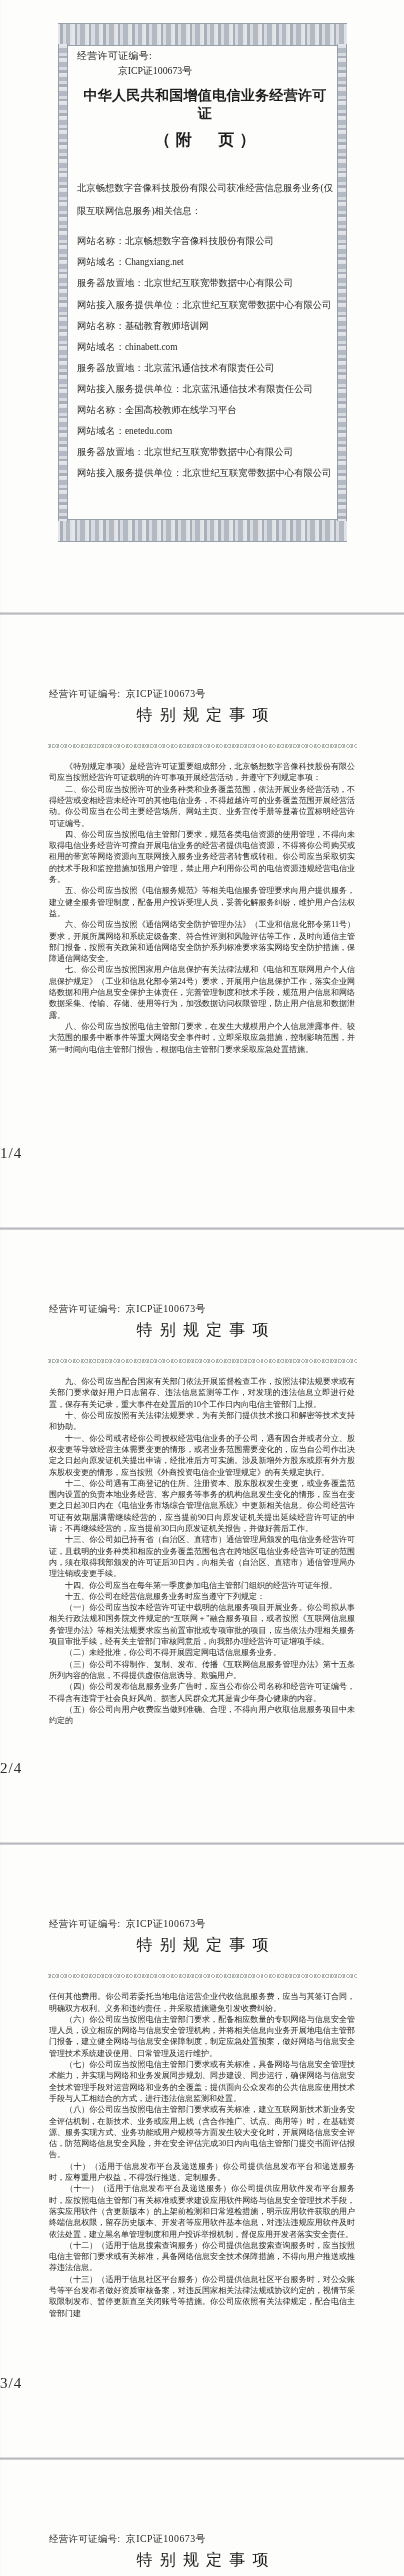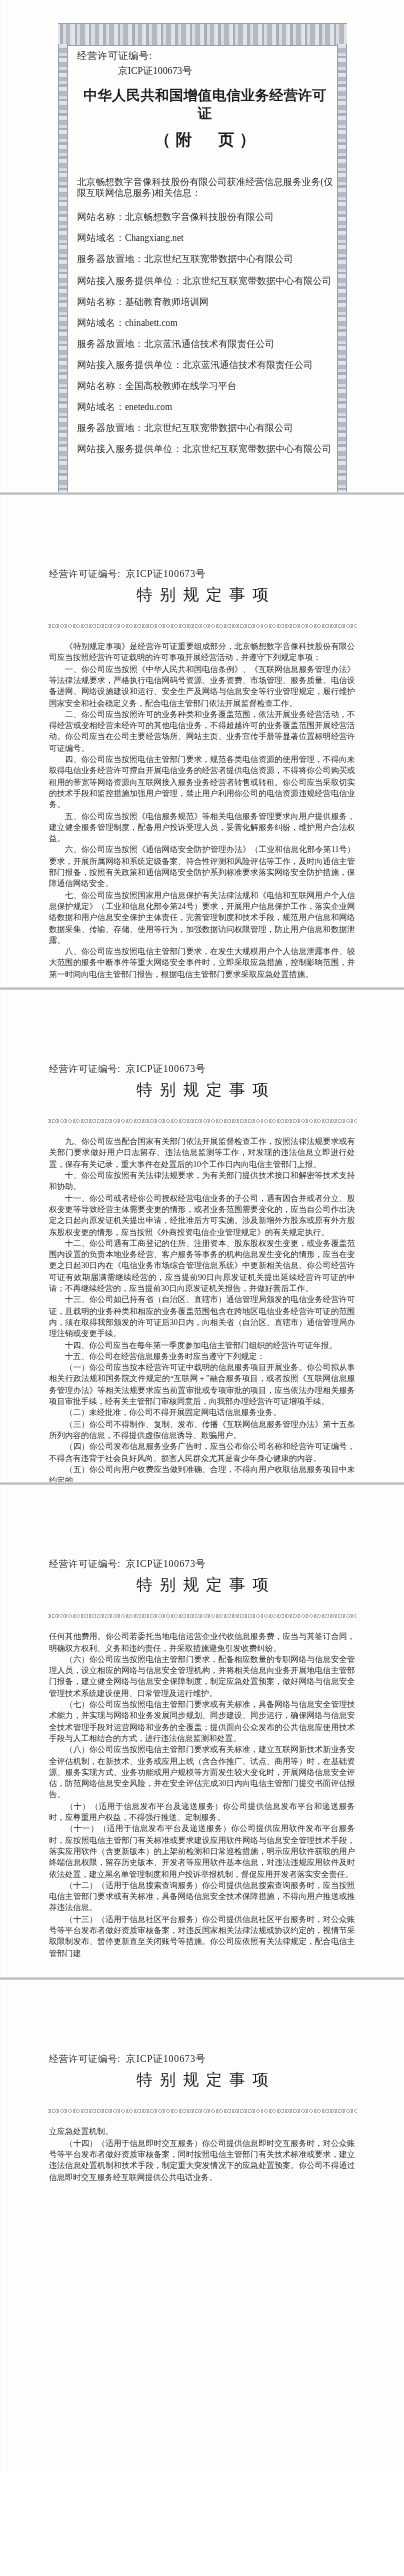"经营许可证编号:" .page { height: 492px -> 612px }
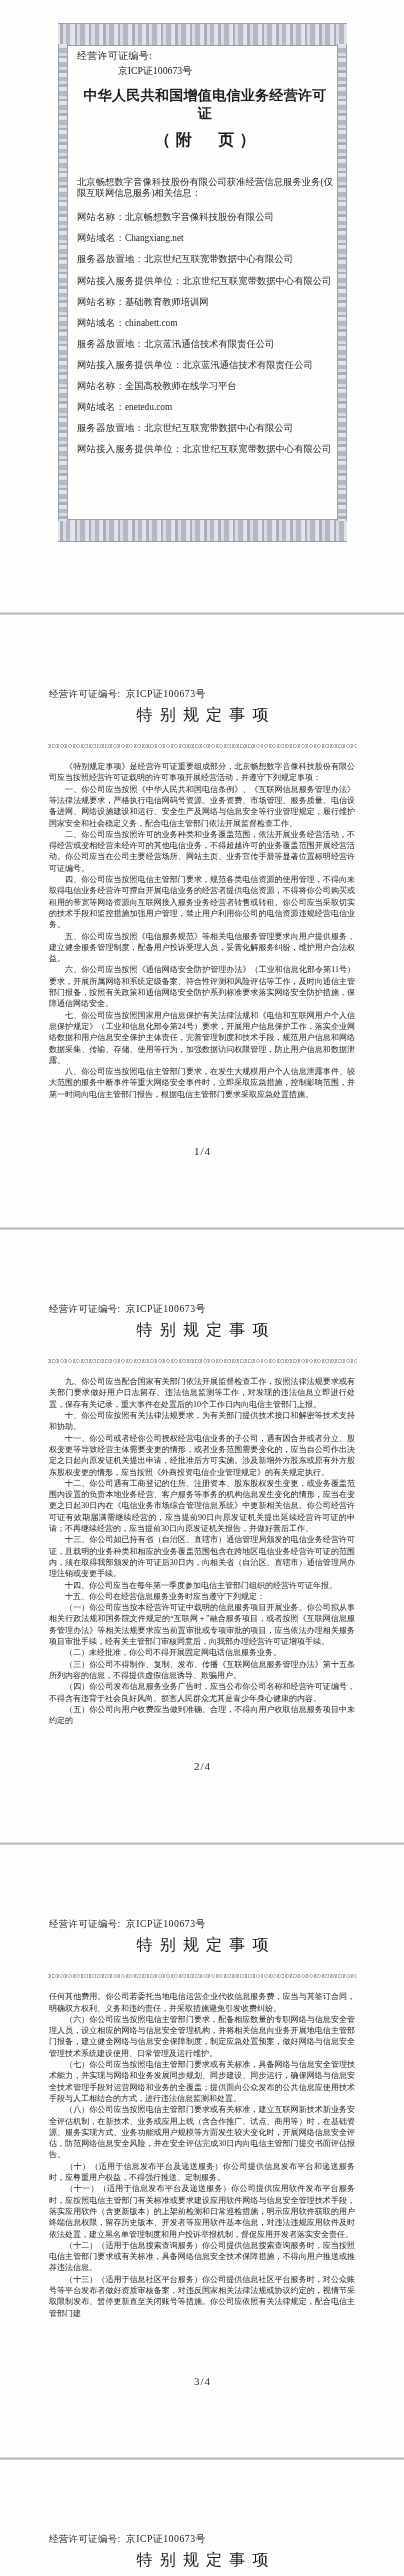"北京畅想数字音像科技股份有限公司获准经营信息服务业务(仅限互联网信息服务)相关信" .cover-intro { line-height: 11px -> 23px }
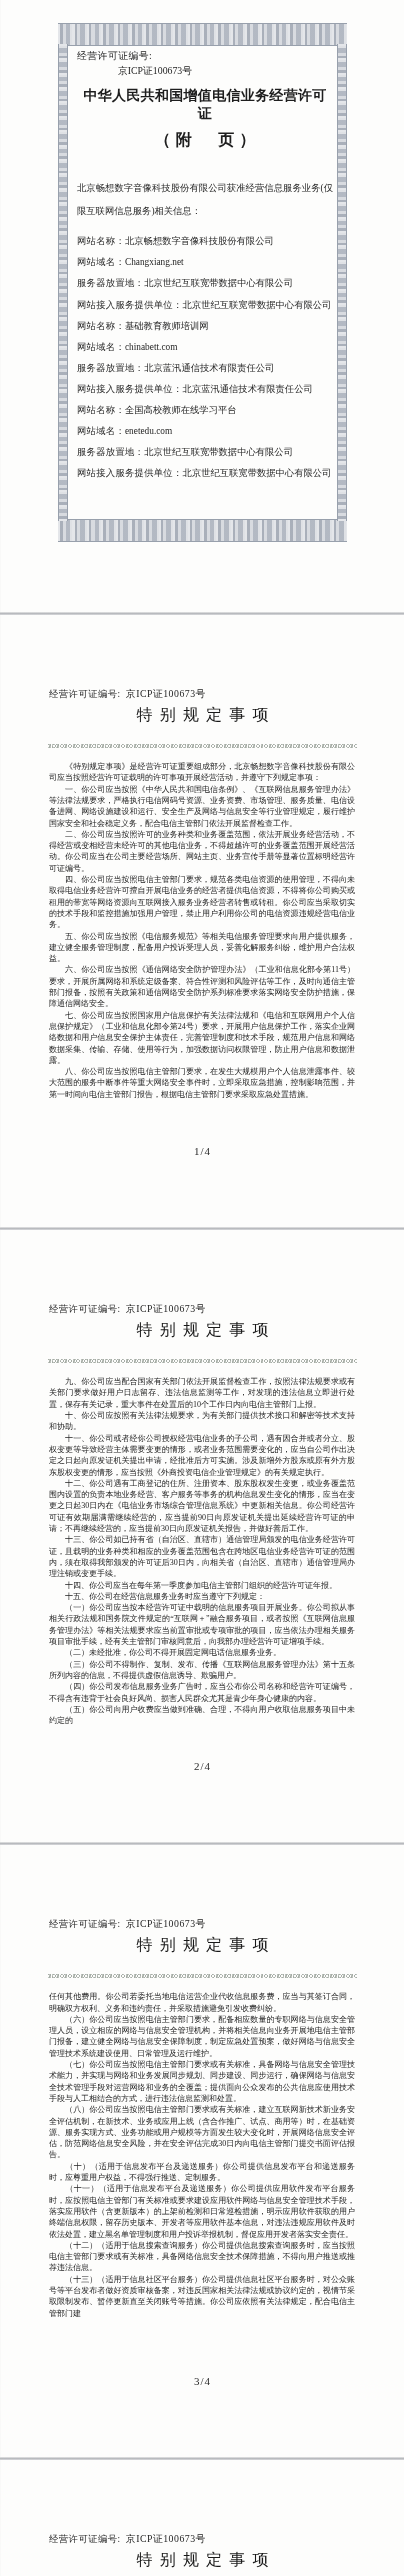"一、你公司应当按照《中华人民共和国电信条例》、《互联网信息服务管理办法》等法律法" p.rp-para { html: <p> 一、你公司应当按照《中华人民共和国电信条例》、《互联网信息服务管理办法》等法律法规要求，严格执行电信网码号资源、业务资费、市场管理、服务质量、电信设备进网、网络设施建设和运行、安全生产及网络与信息安全等行业管理规定，履行维护国家安全和社会稳定义务，配合电信主管部门依法开展监督检查工作。</p> -> none }
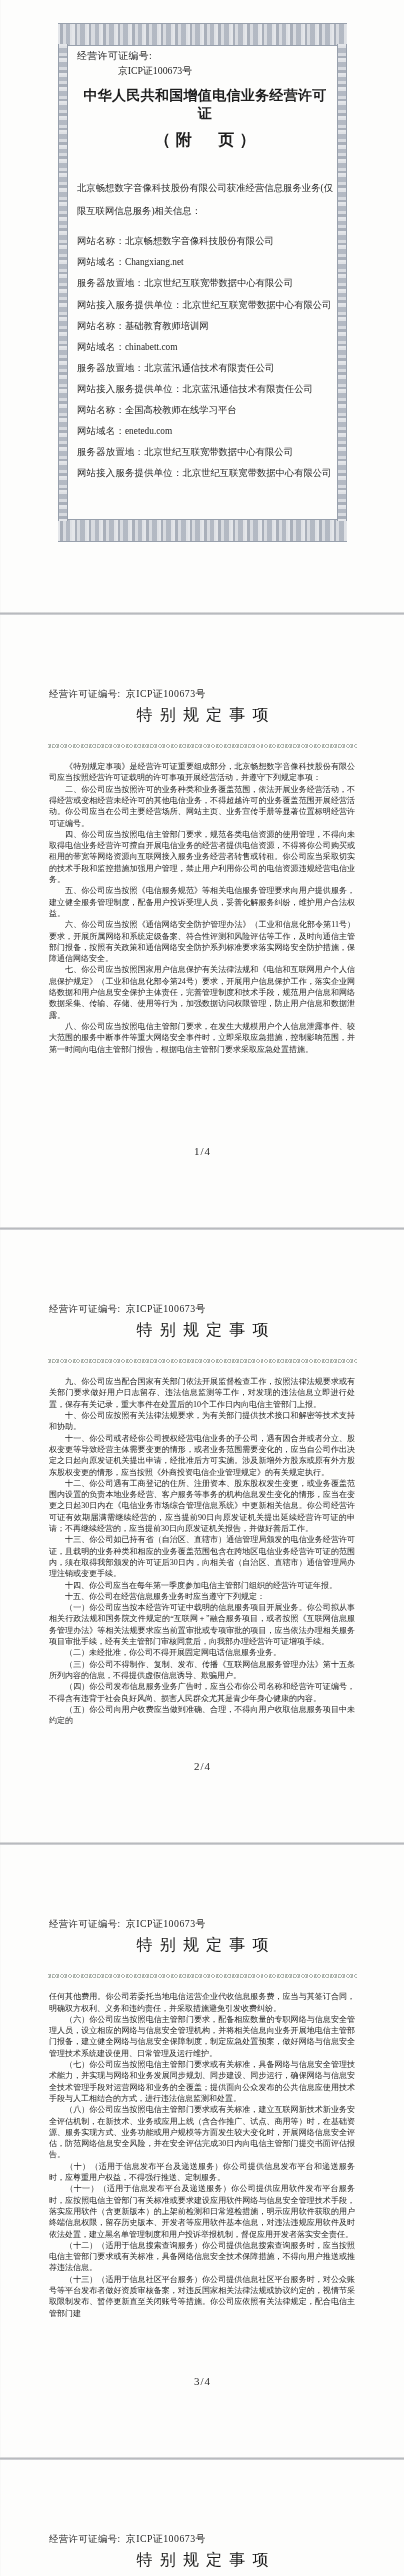"1/4" .rp-footer { font-size: 11px -> 15px; text-align: center -> left }
